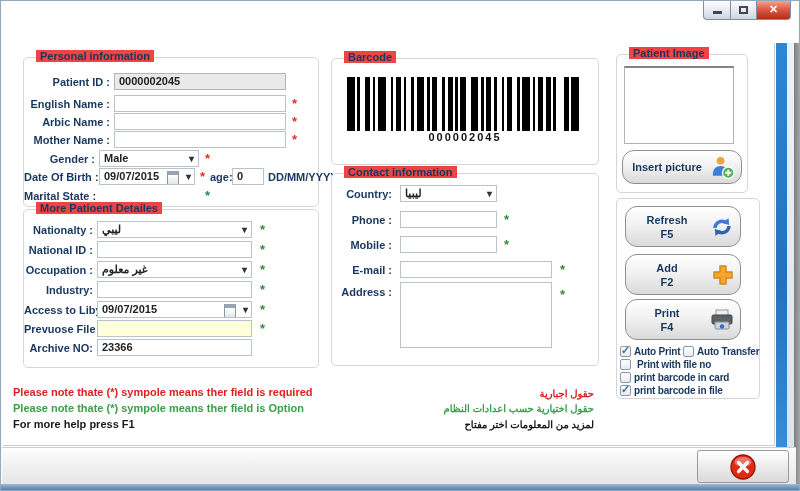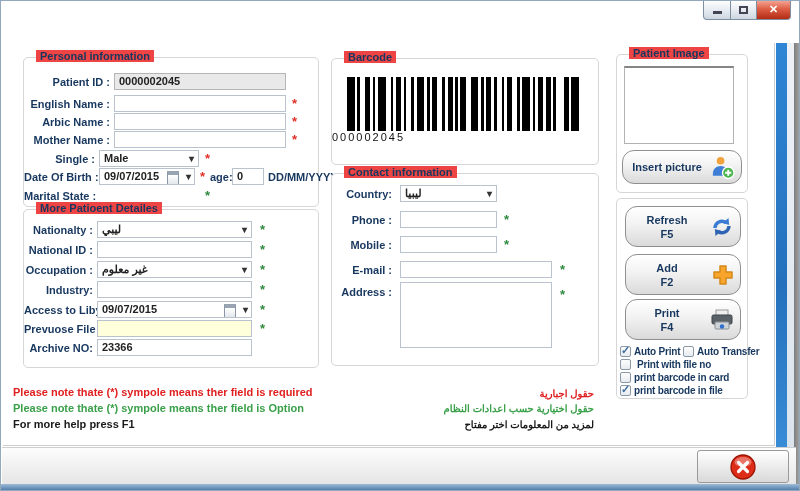"000002045" .bcval { font-weight: normal -> bold; text-align: left -> center }
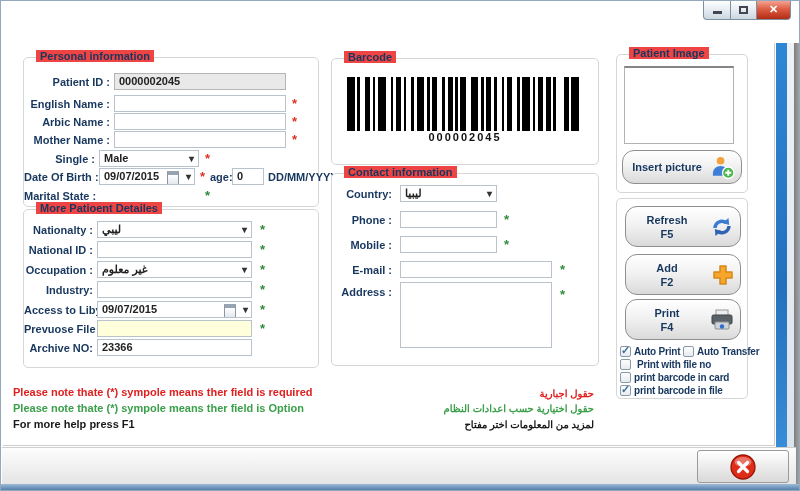"Single :" span.lbl { text: Single -> Gender }
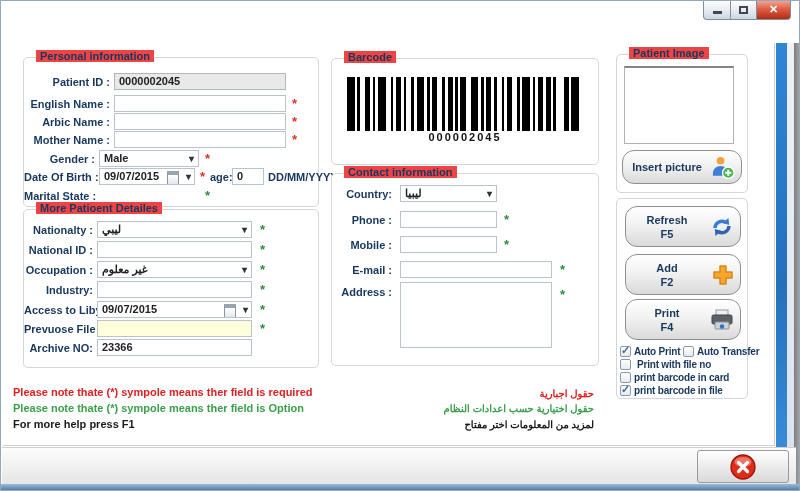"Refresh" div.group { width: 132px -> 144px }
